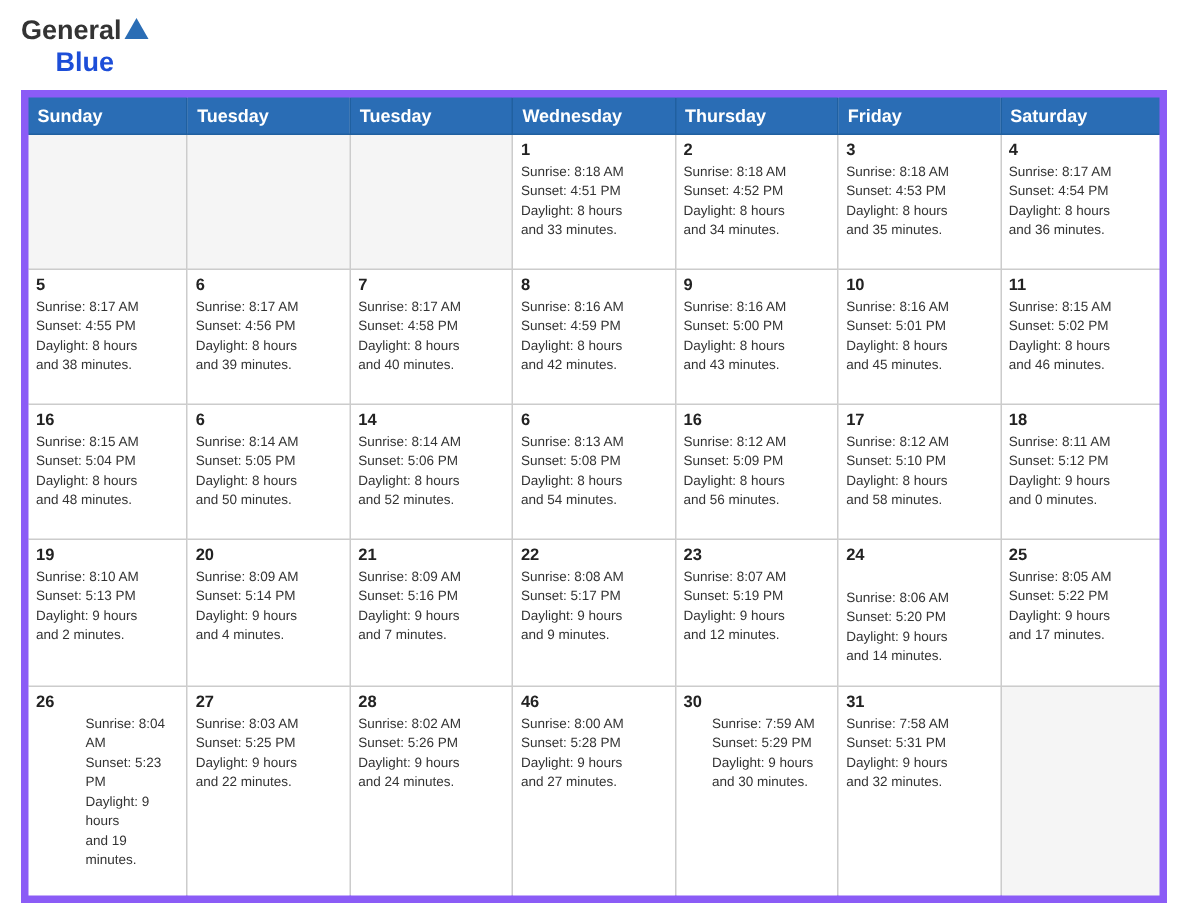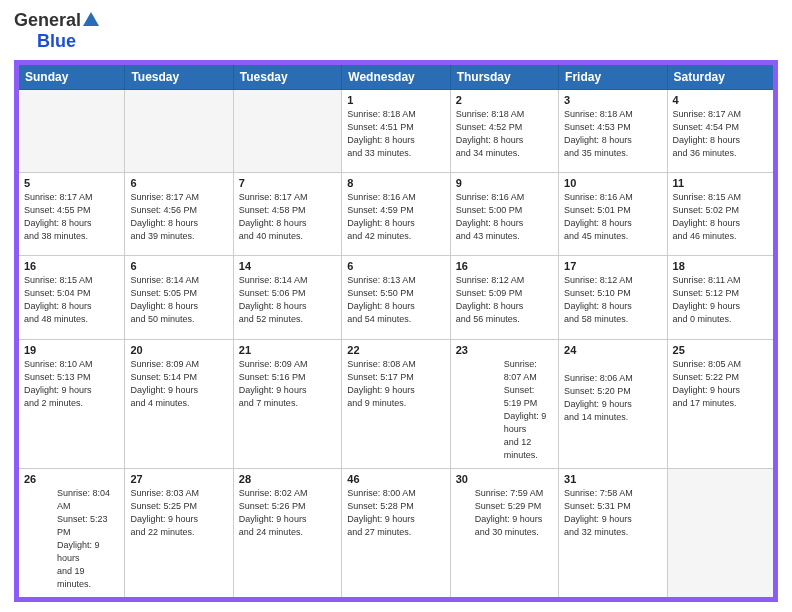"Sunrise: 8:13 AM" div.day-info { text: 5:50 -> 5:08 }
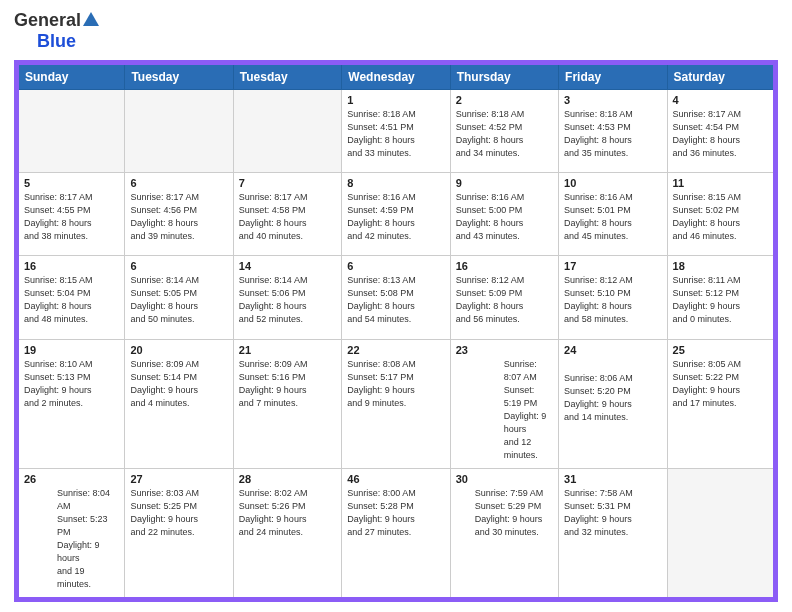"Sunrise: 8:07 AM" div.day-info { margin-left: 48px -> none }
